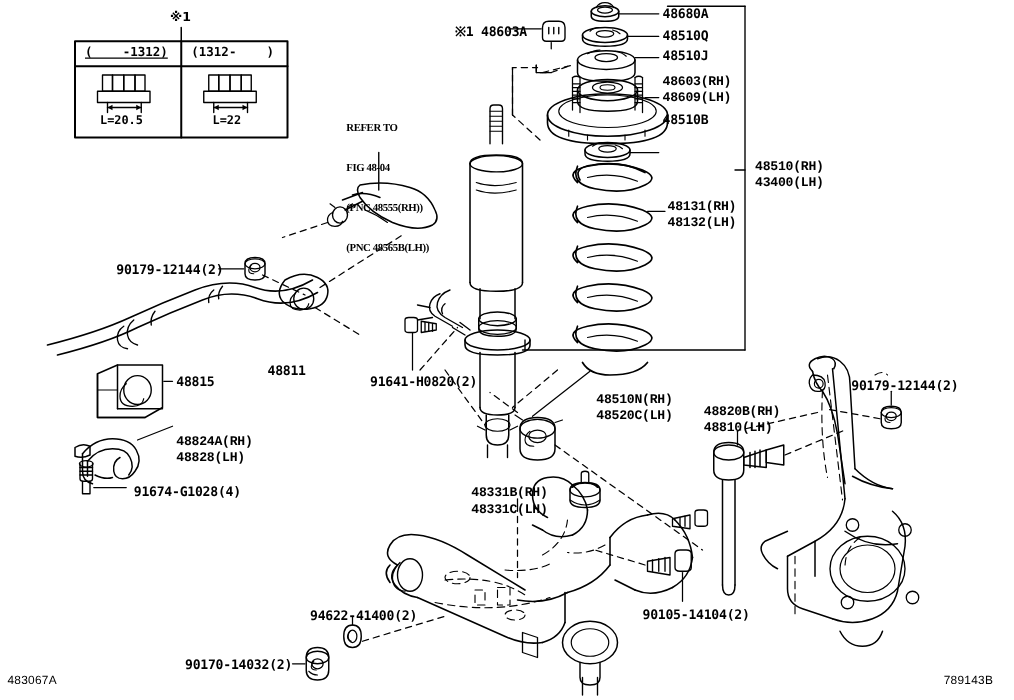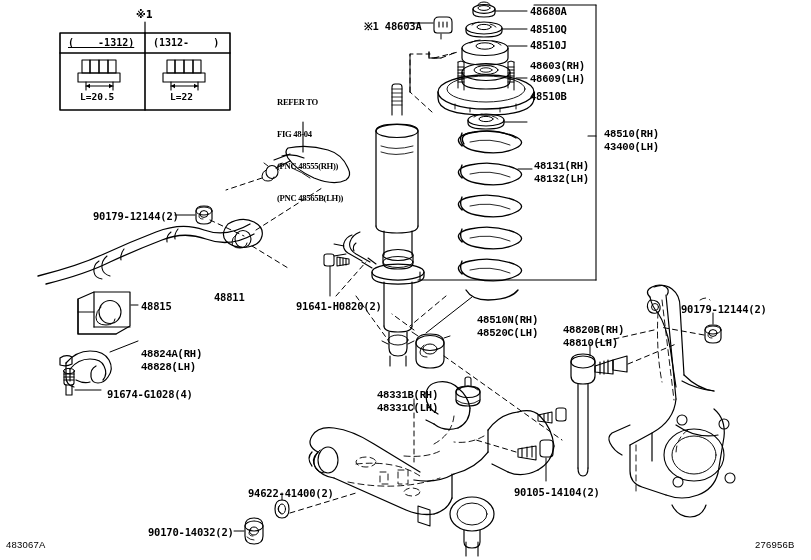"276956B" div.tinycode { text: 276956B -> 789143B }
